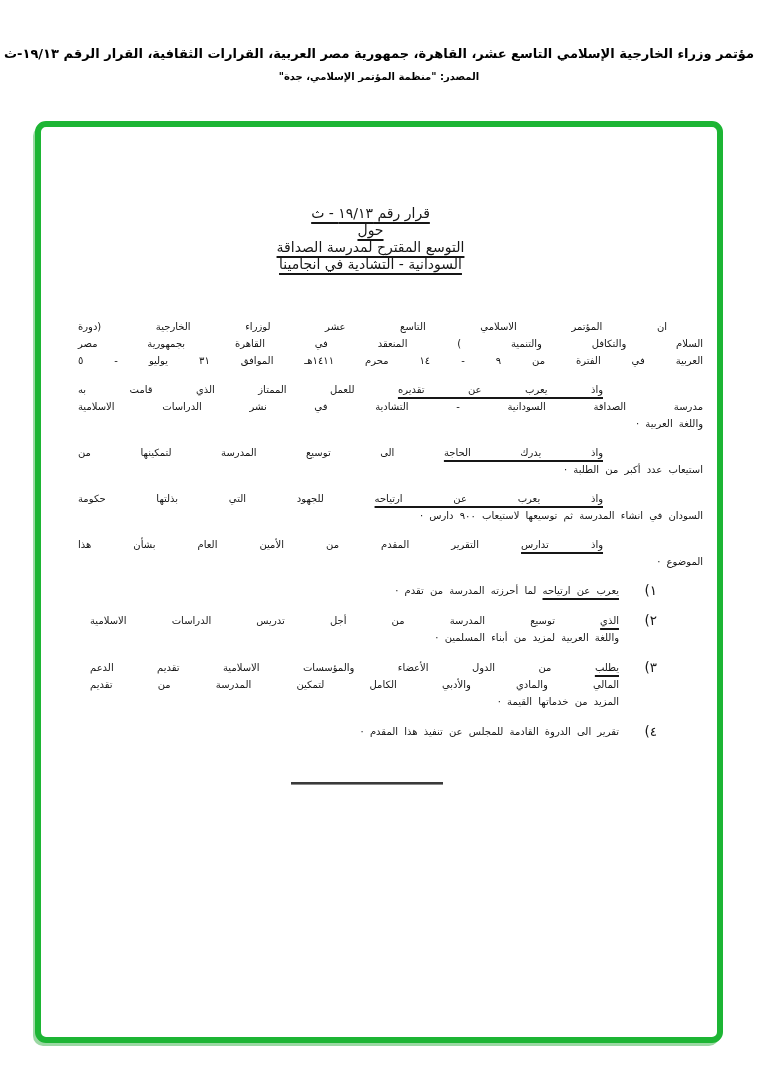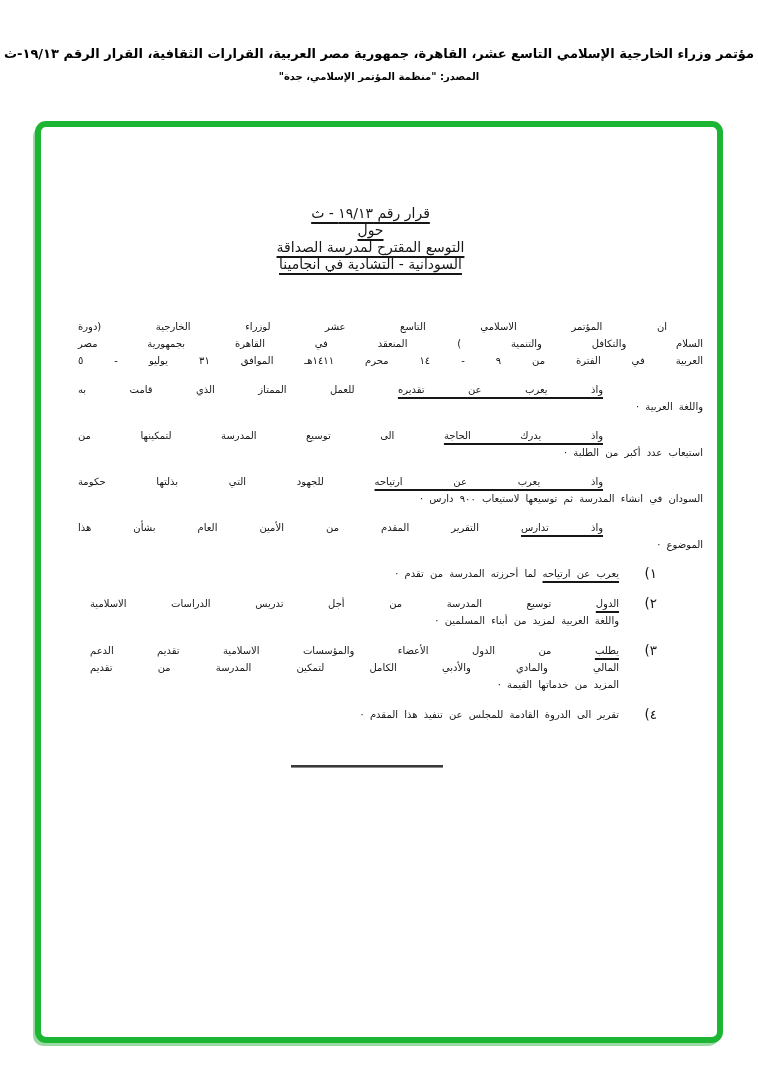"مدرسة الصداقة السودانية - التشادية" div.line { html: none -> <div>مدرسة الصداقة السودانية - التشادية في نشر الدراسات الاسلامية</div> }
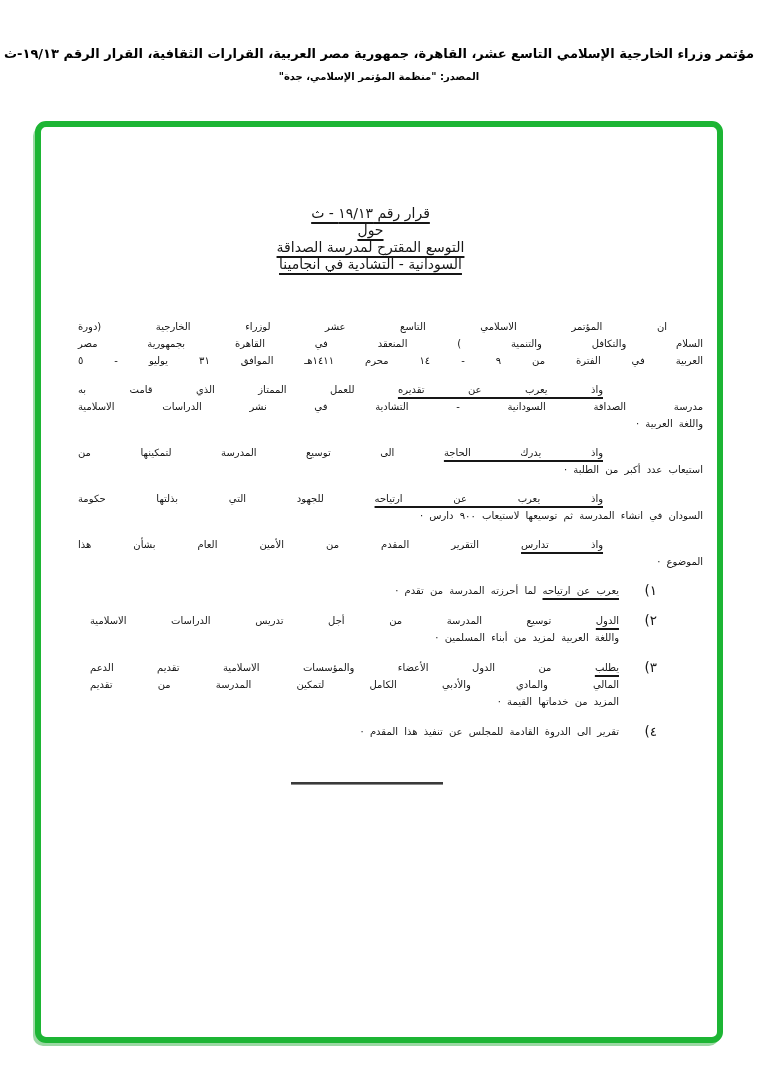"الدول" span.lead { text: الدول -> الذي }
